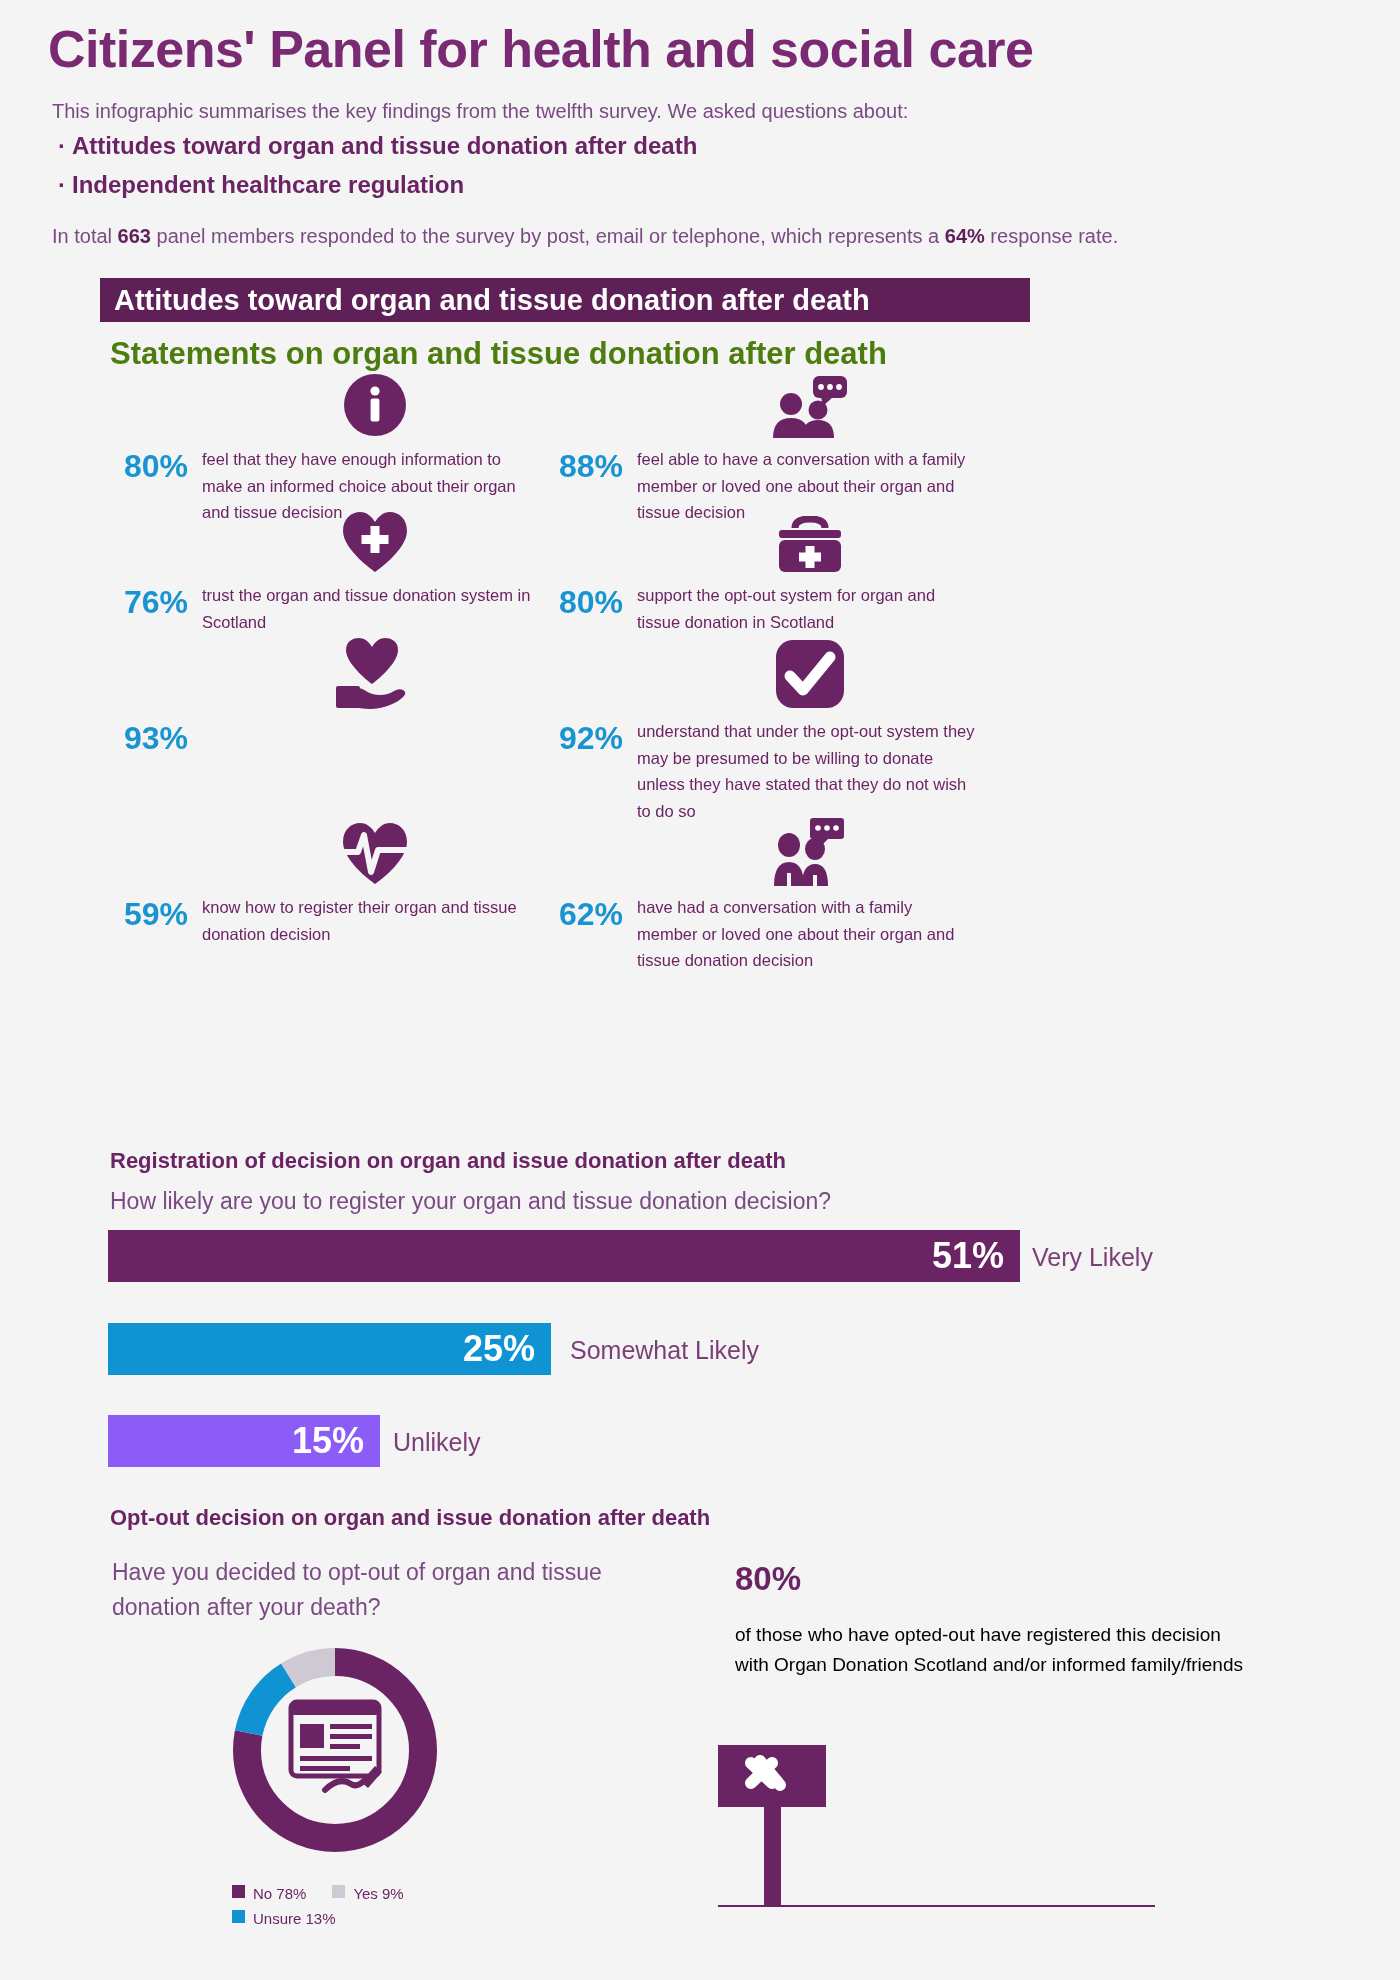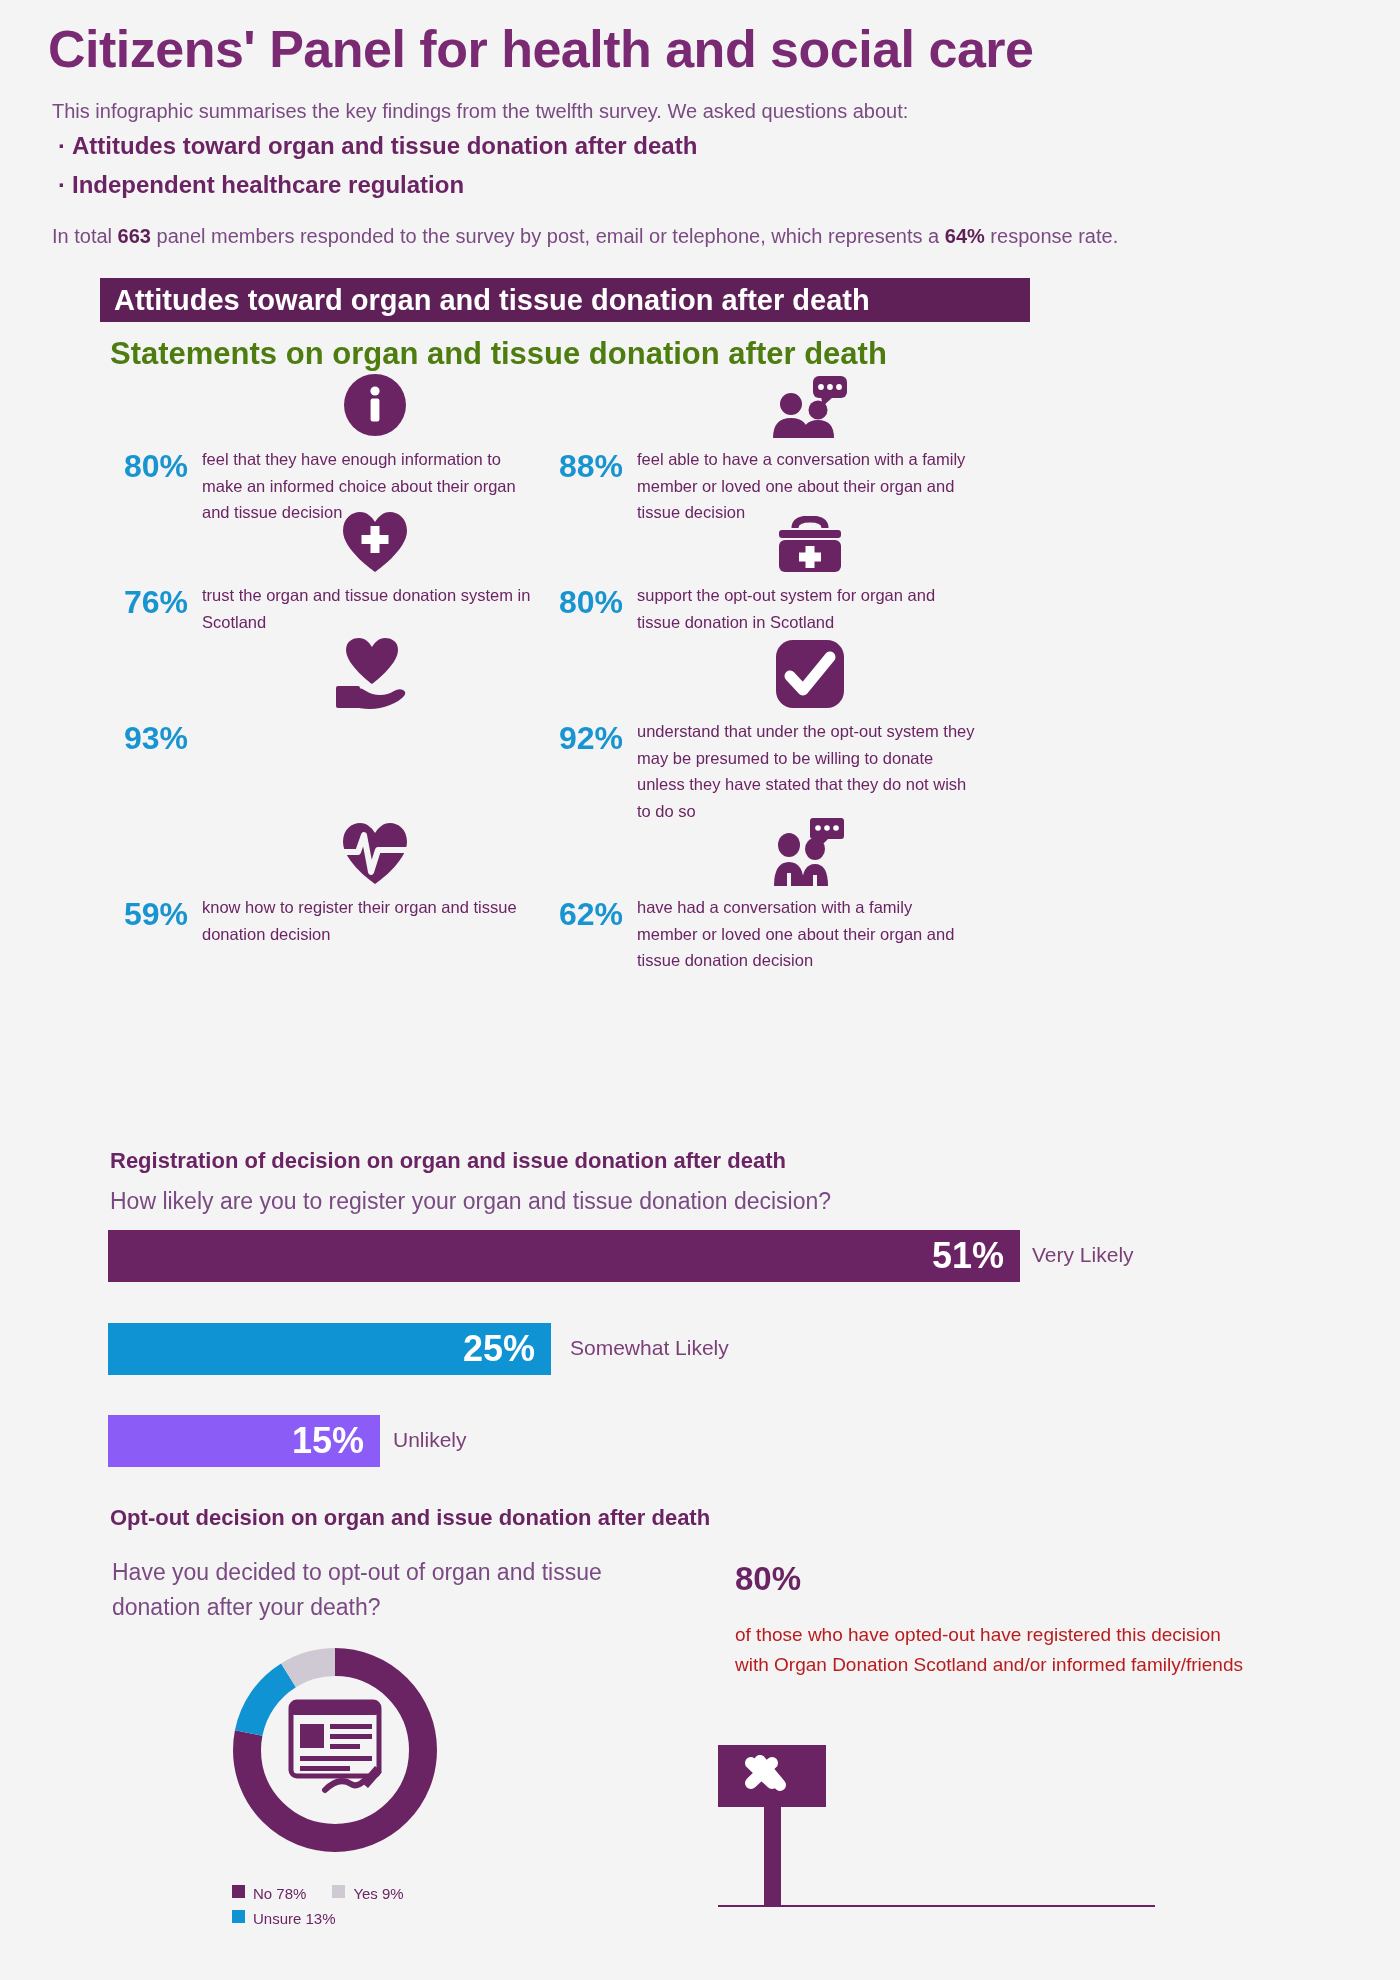"Very Likely" .bar-lbl { font-size: 21px -> 25px }
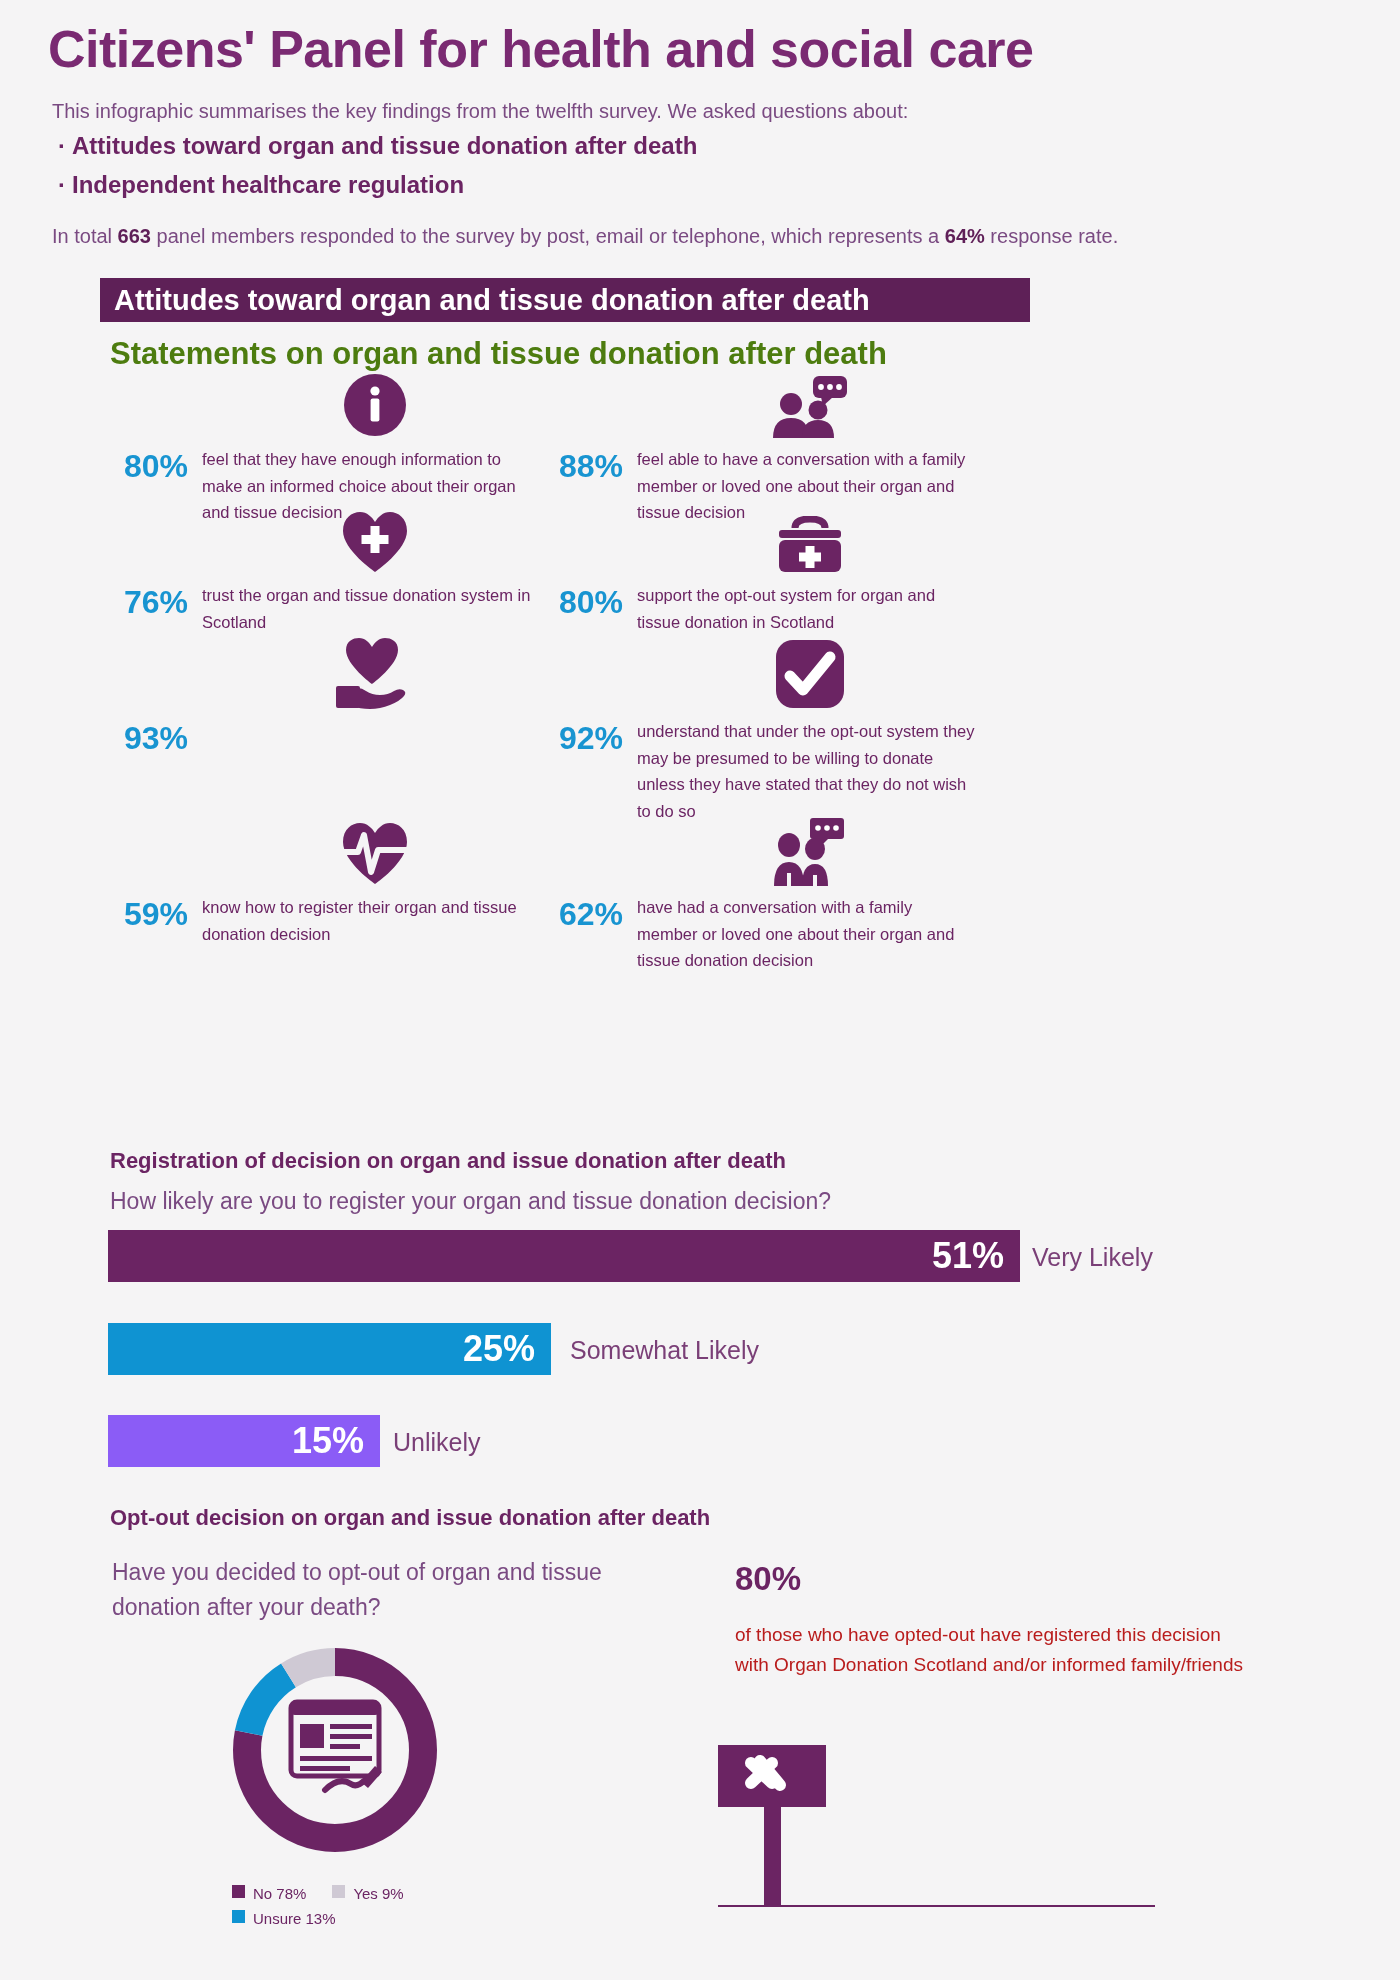"of those who have opted-out" .big80txt { color: #b91c1c -> #000000 }
